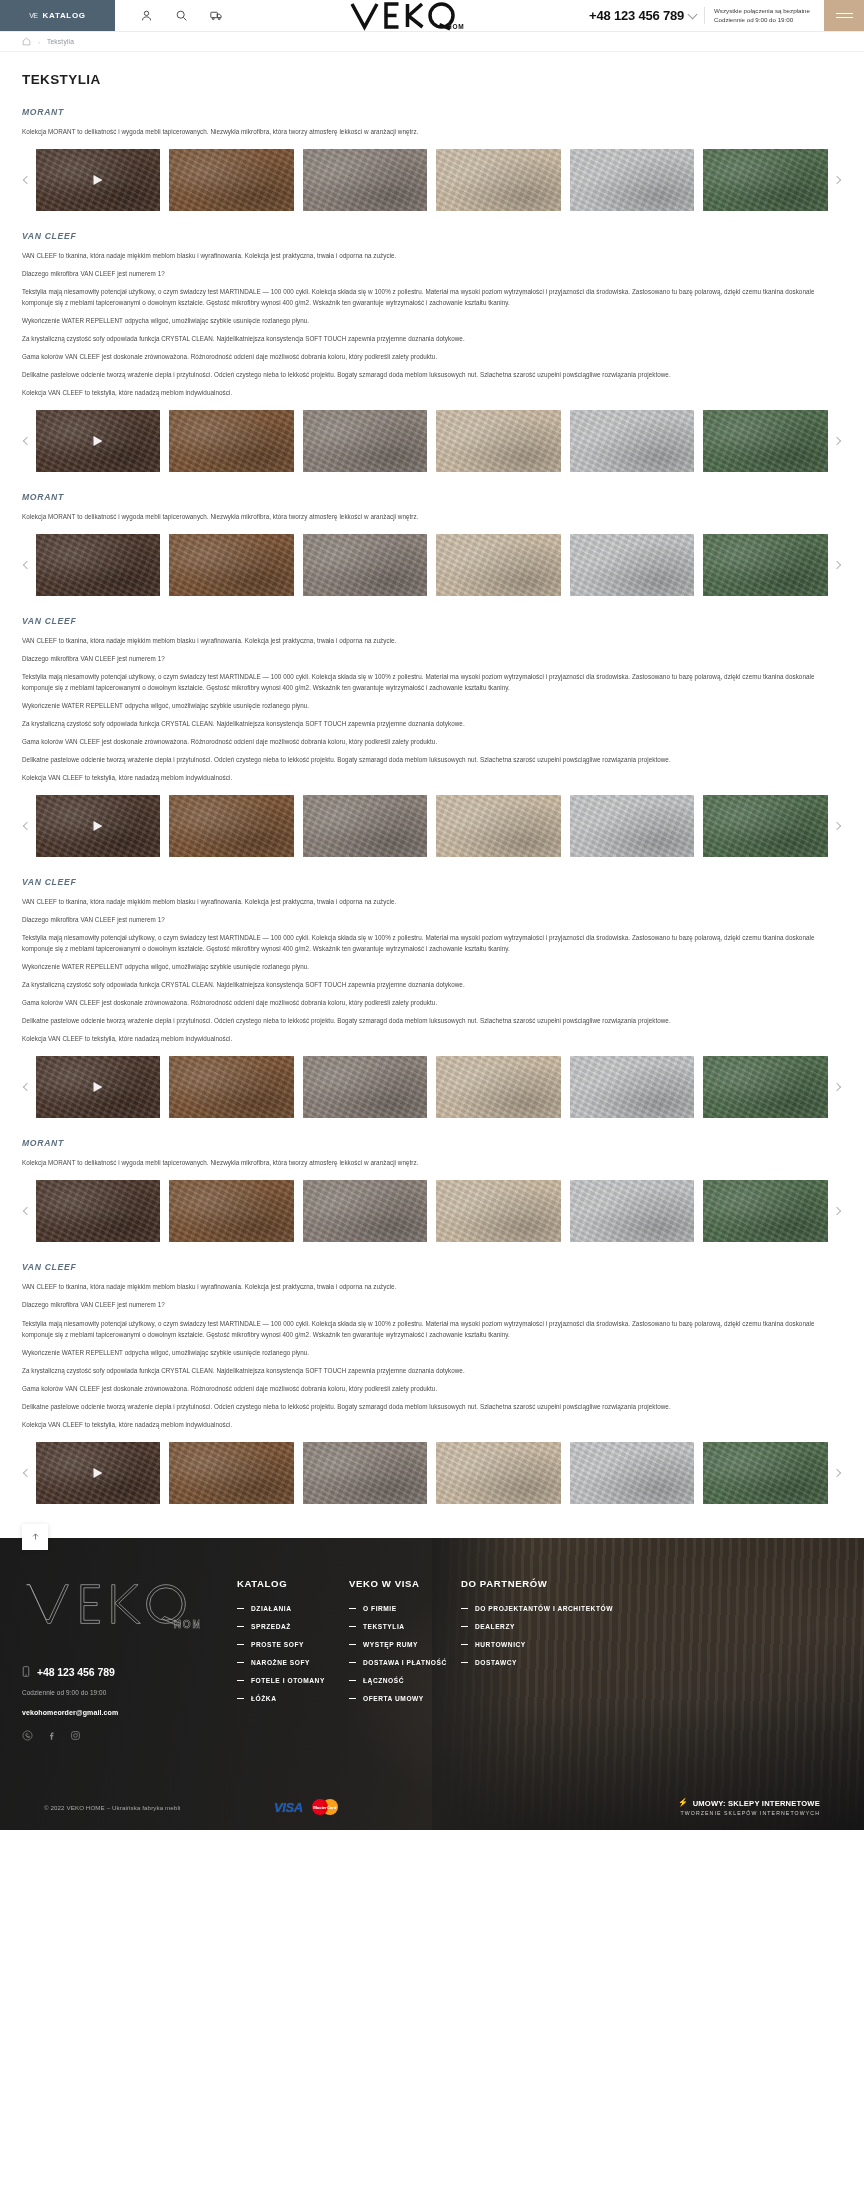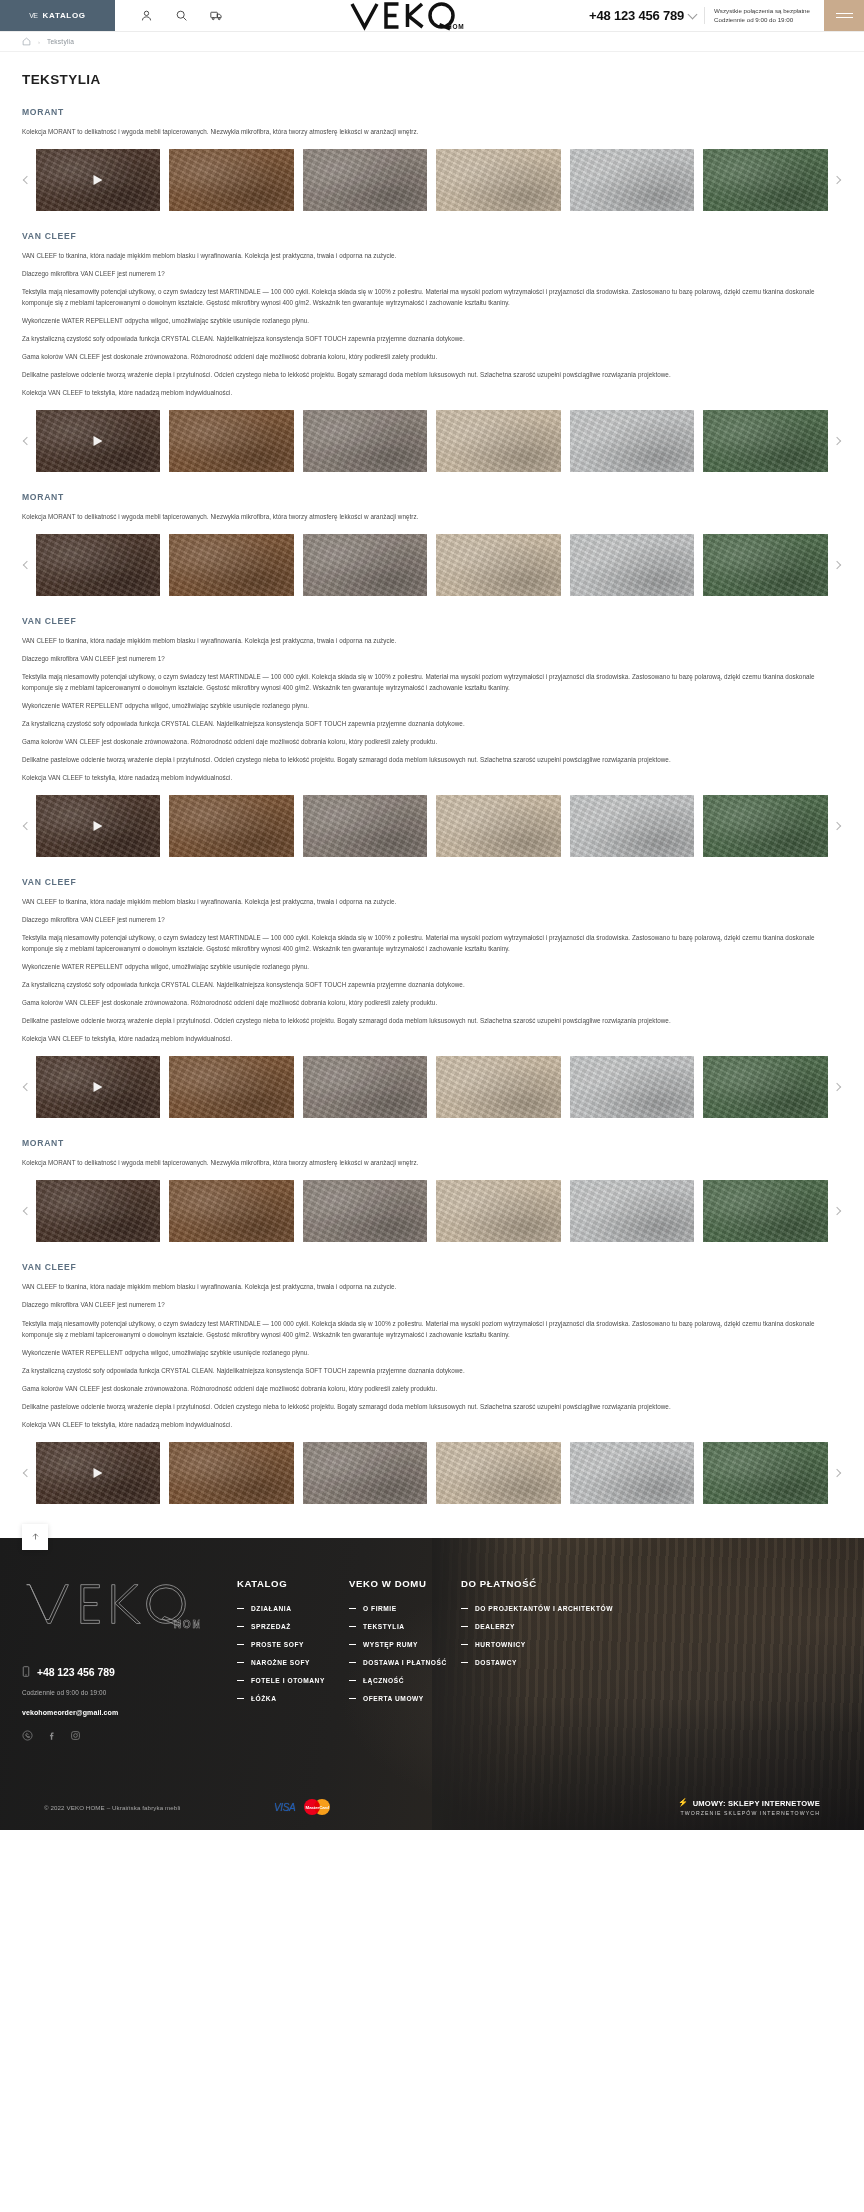"MORANT" .collection-title { font-style: none -> italic }
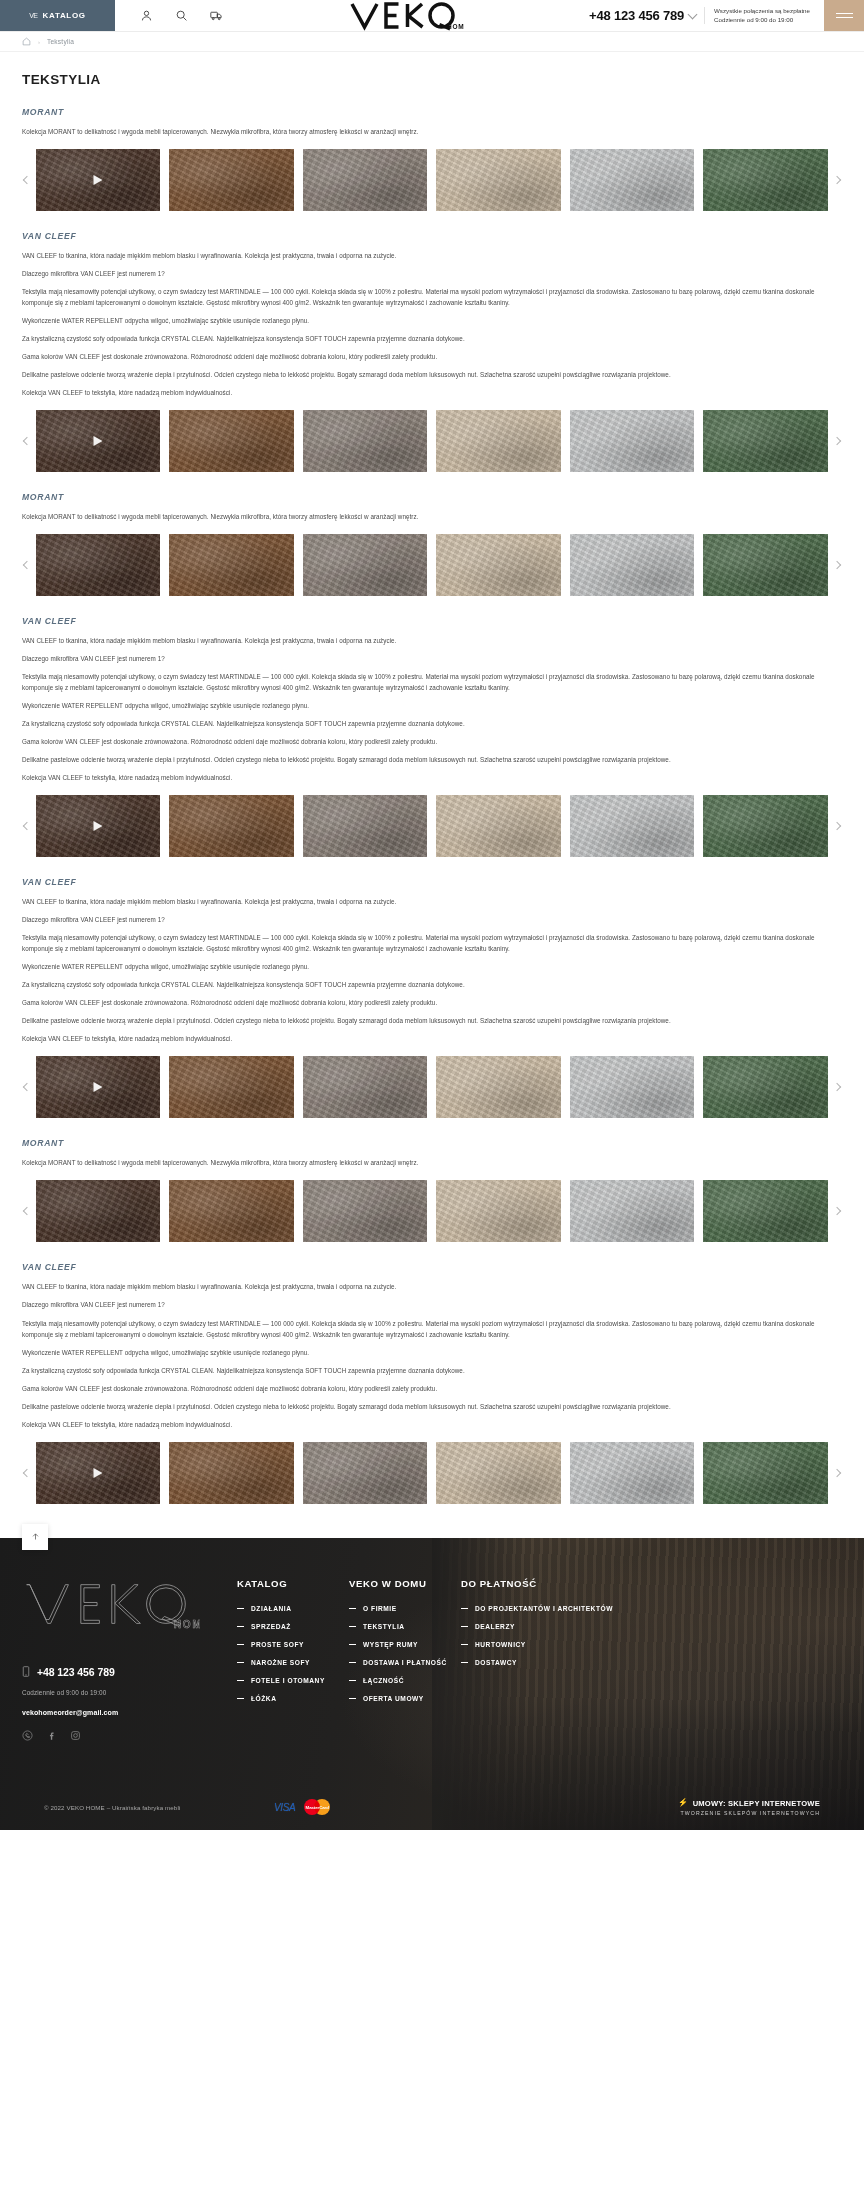"VEKO W DOMU" div.f-col-title { text: DOMU -> VISA }
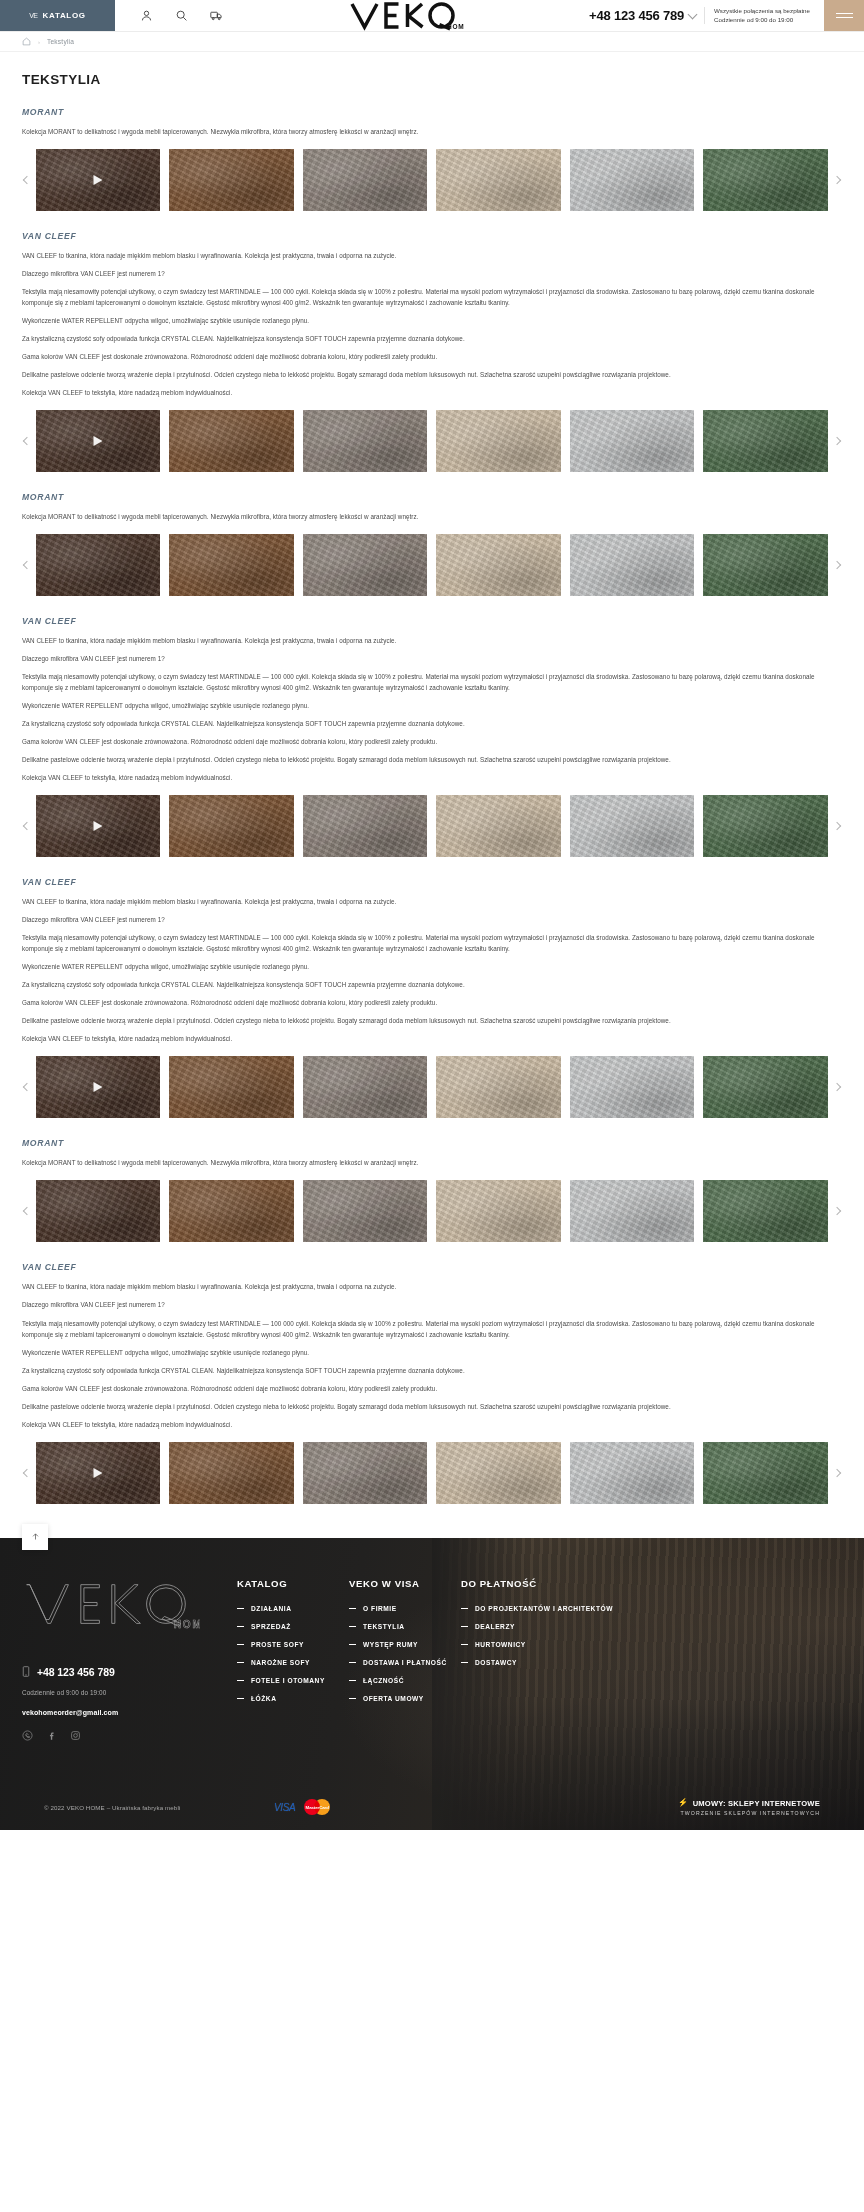"DO PŁATNOŚĆ" div.f-col-title { text: PŁATNOŚĆ -> PARTNERÓW }
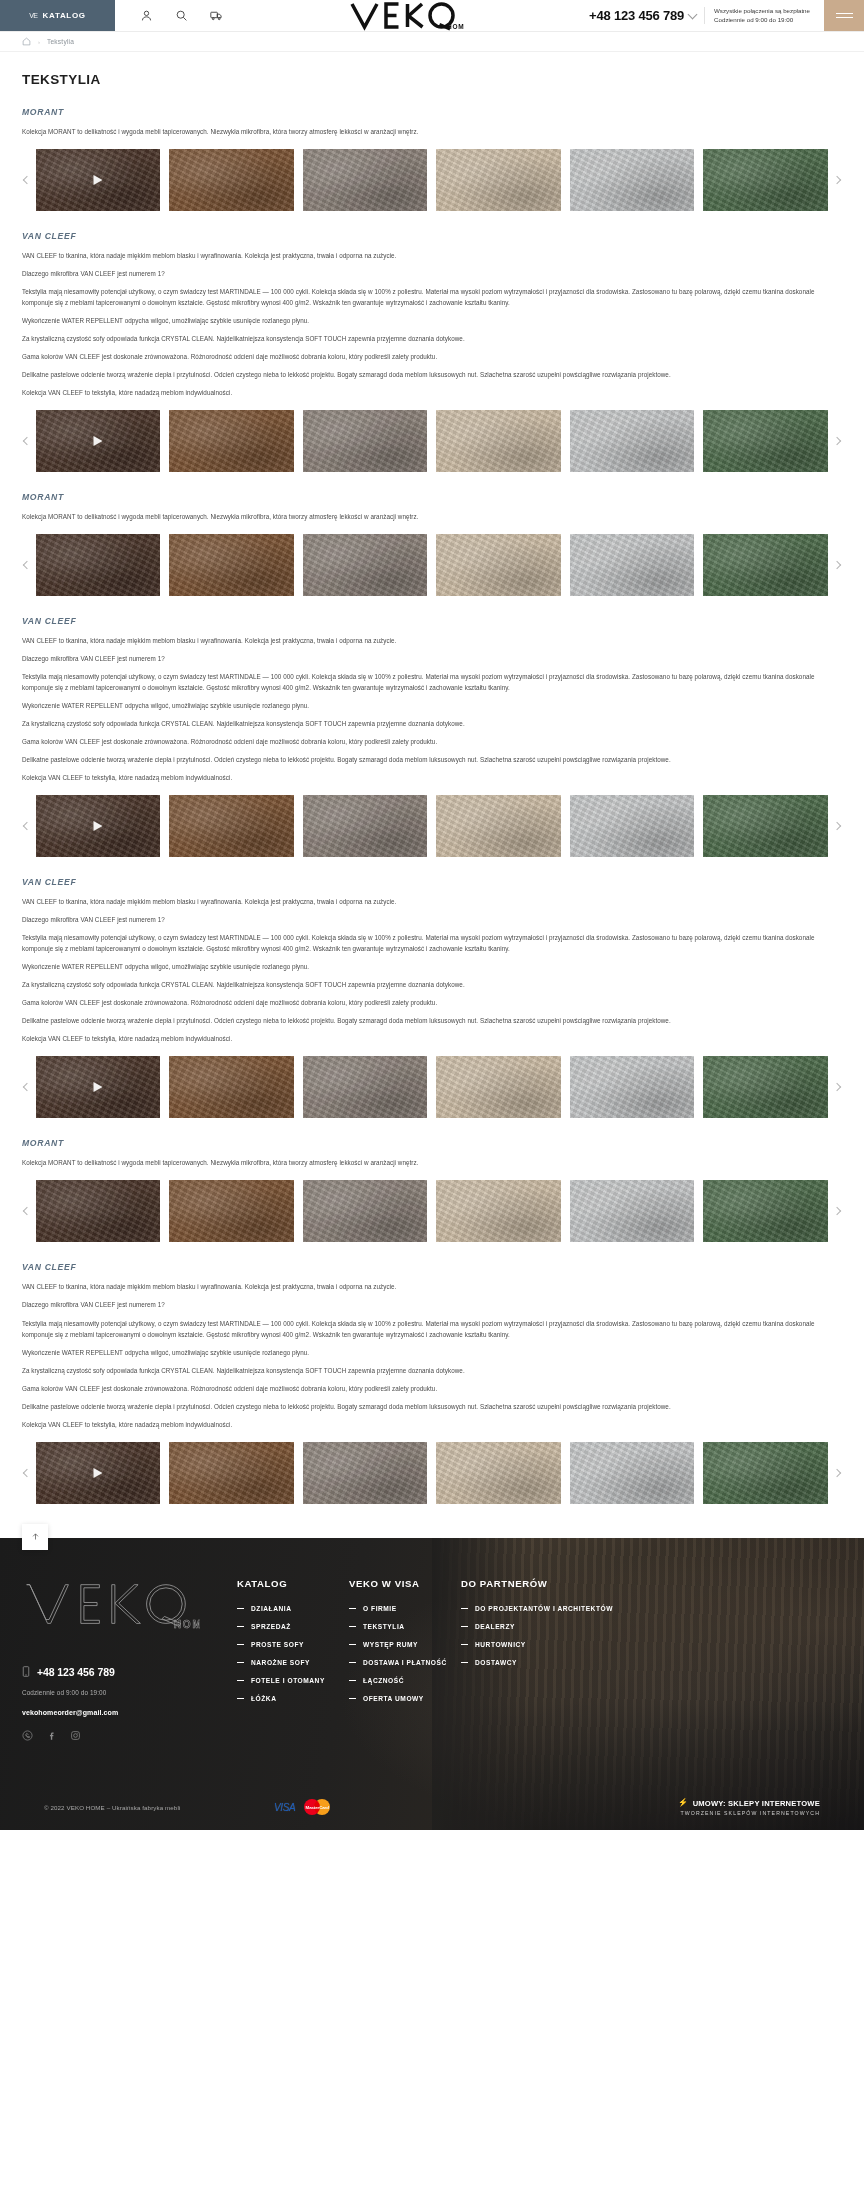"VISA" .visa { font-size: 10px -> 13px; font-weight: 400 -> 700 }
